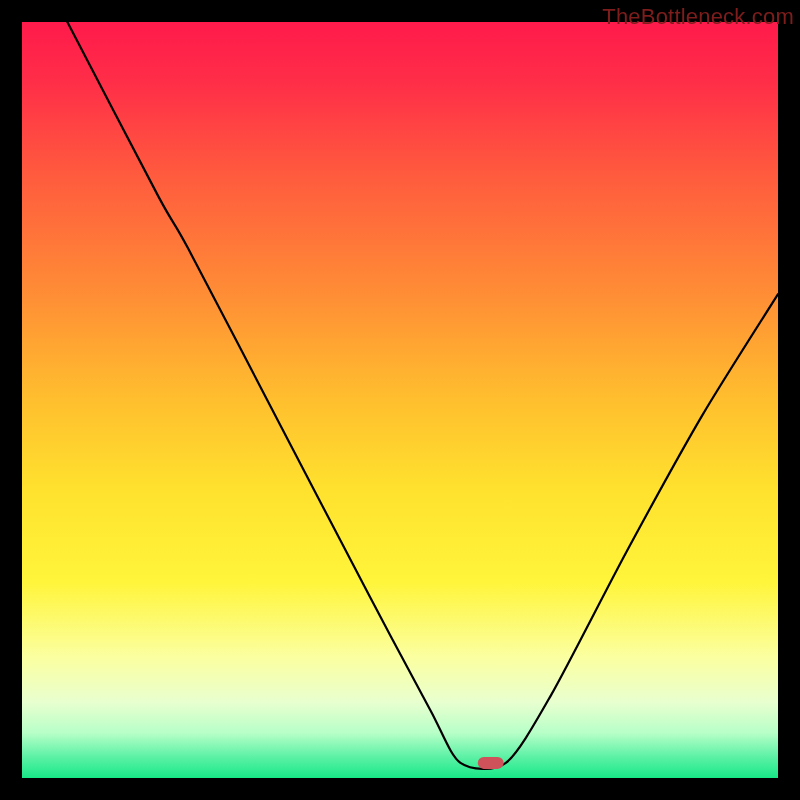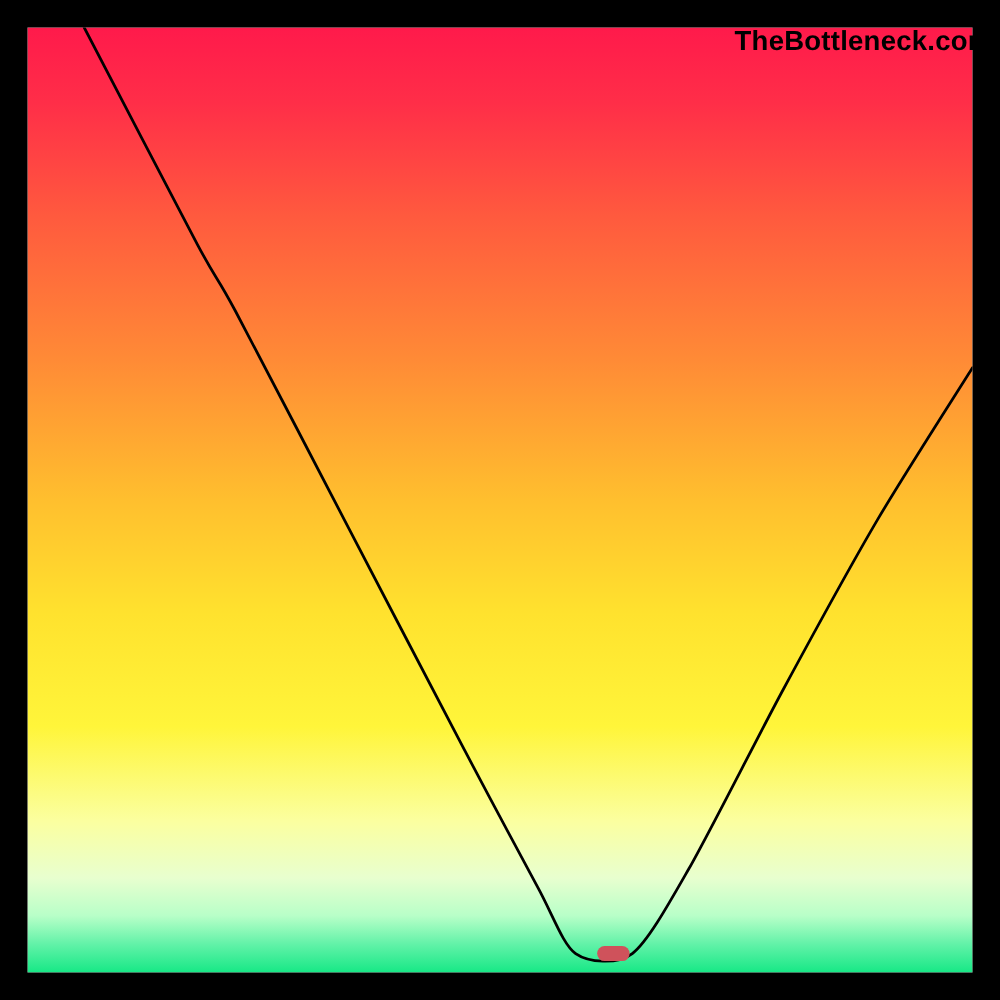"TheBottleneck.com" .watermark { color: #000000 -> #7f1d1d; font-weight: bold -> normal; top: 20px -> 4px }
